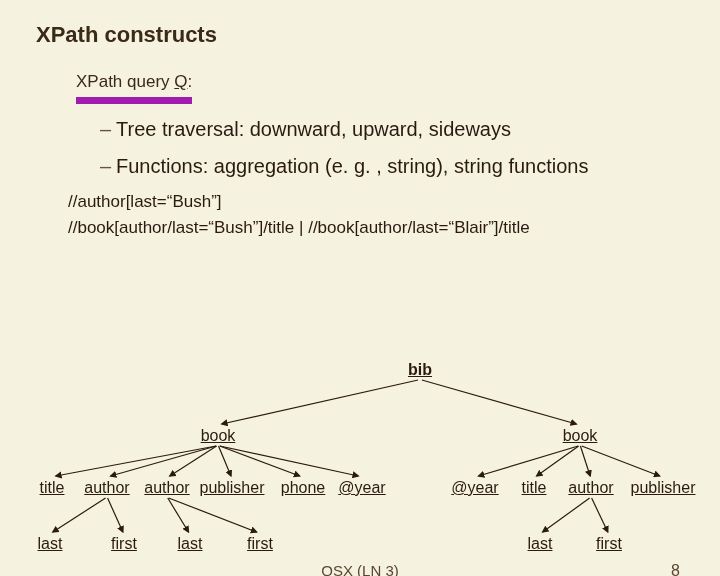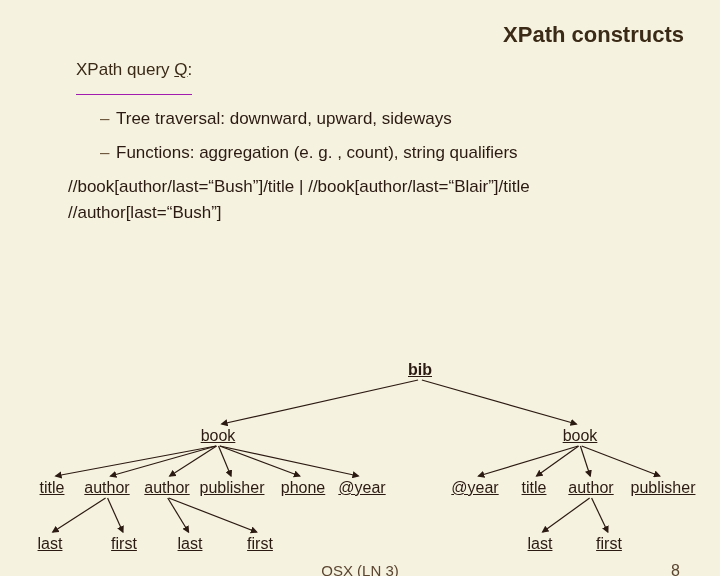"XPath constructs" .title { text-align: right -> left }
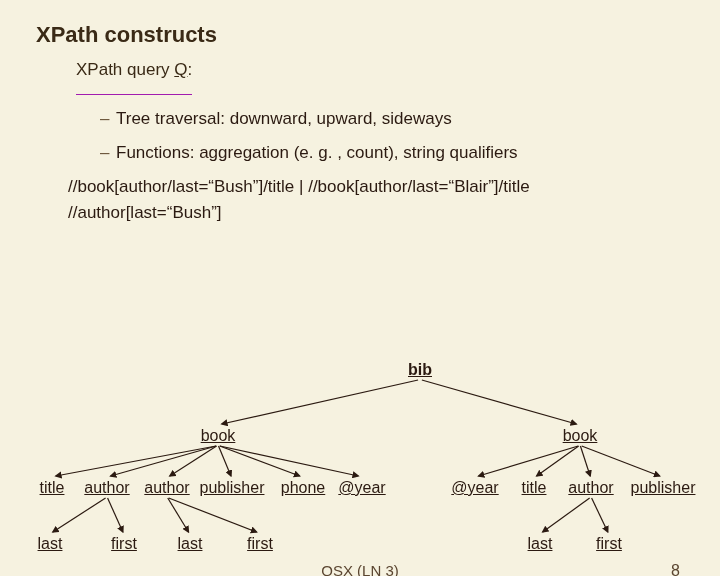"XPath query Q:" .query-line { border-bottom: 1px solid #a21caf -> 7px solid #a21caf; margin-top: 12px -> 24px; padding-bottom: 14px -> 5px }
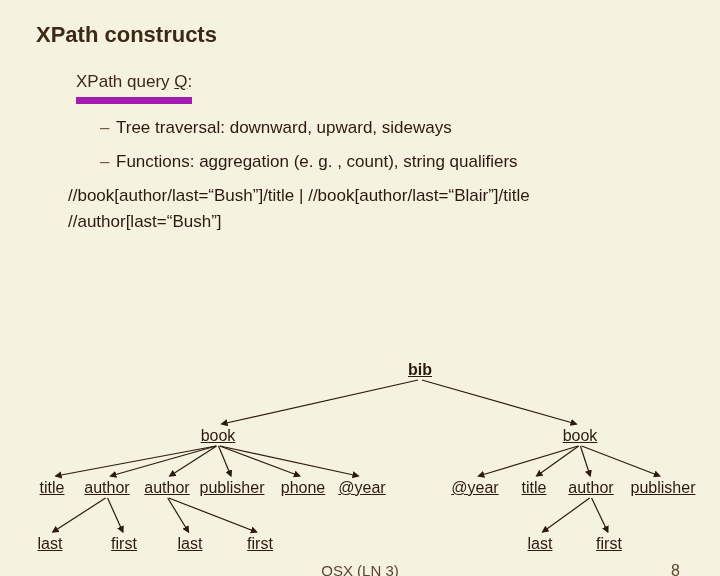"Tree traversal: downward, upward," ul.bullets li { font-size: 17px -> 20px }
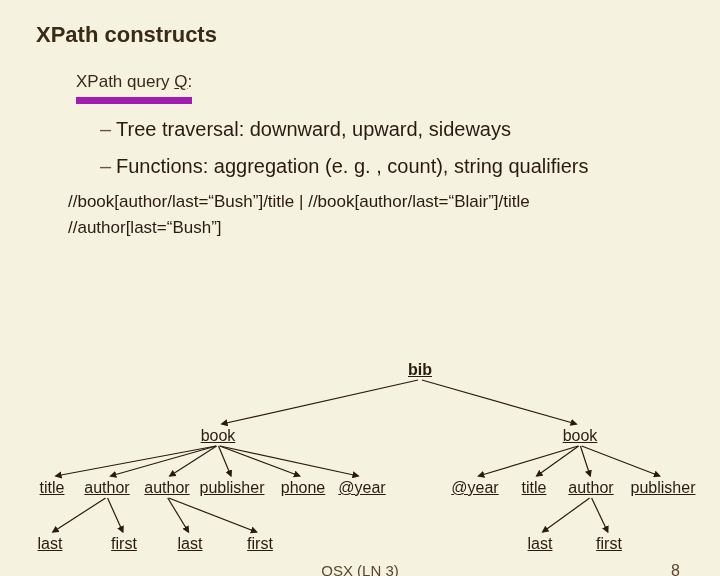"Functions: aggregation (e. g. ," li { text: count), string qualifiers -> string), string functions }
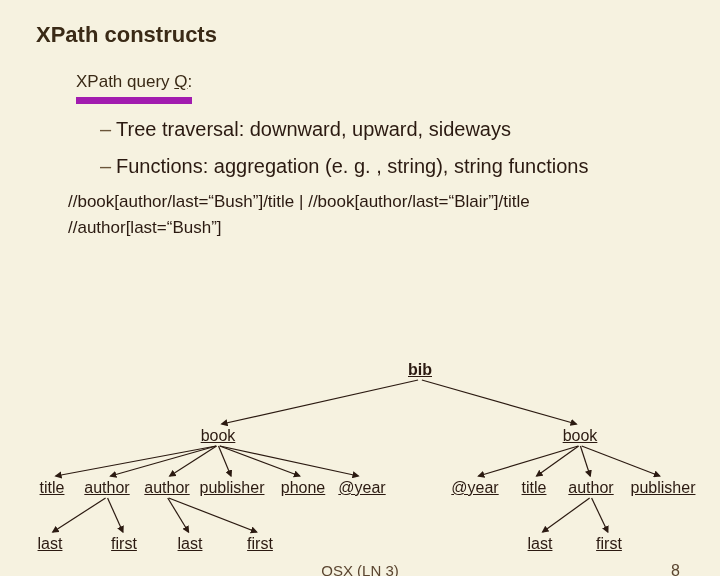"//book[author/last=“Bush”]/title |" div.code { order: before "//author[last=“Bush”]" -> after "//author[last=“Bush”]" }
